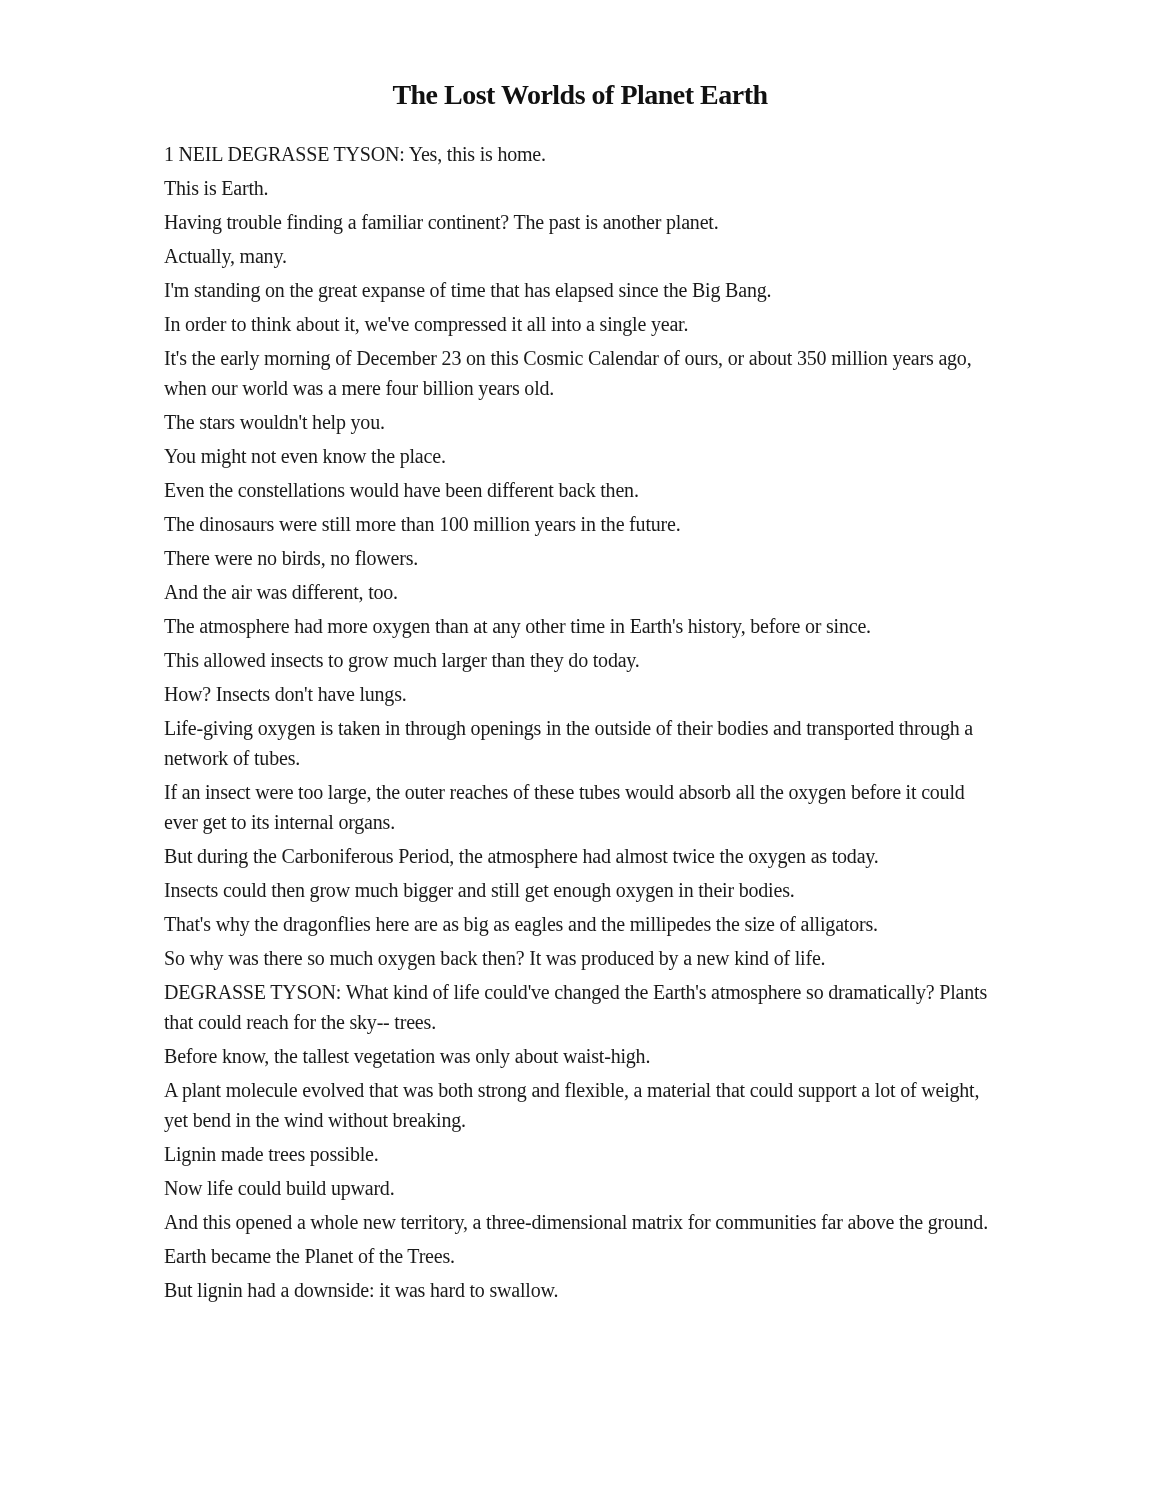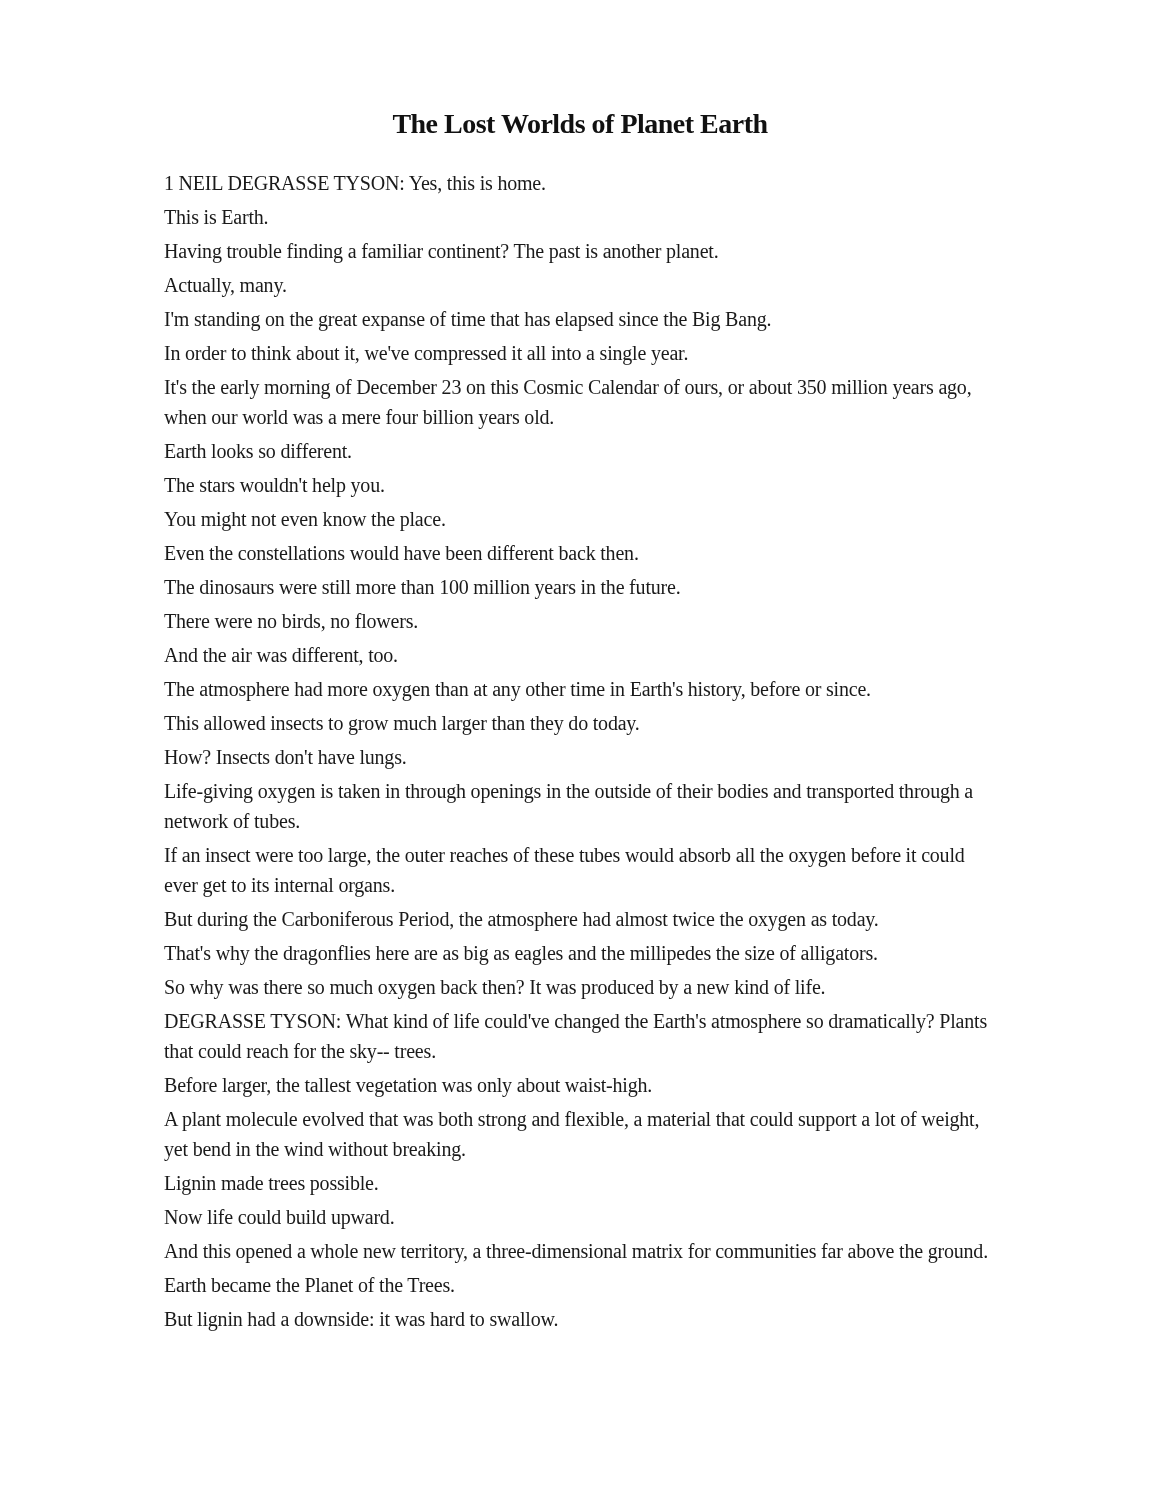"The Lost Worlds of Planet" .page { padding: 108px 156px 0 160px -> 79px 156px 0 160px }
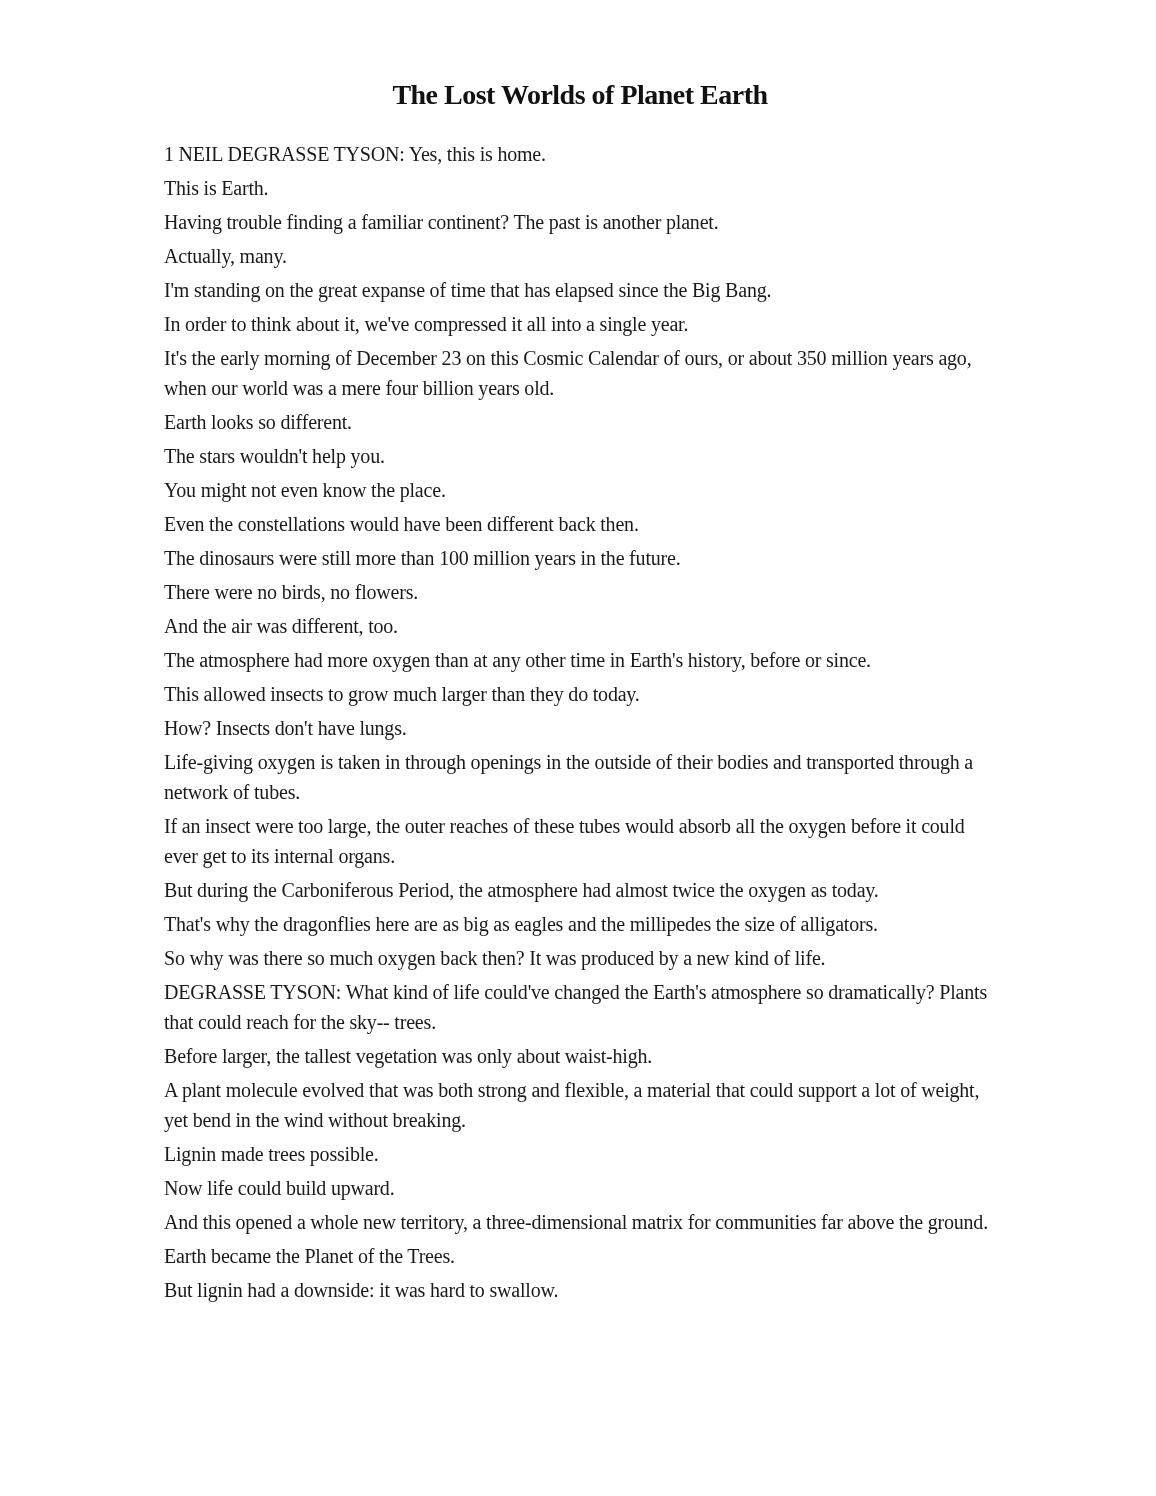"Earth looks so different." p { html: <p>Earth looks so different.</p> -> none }
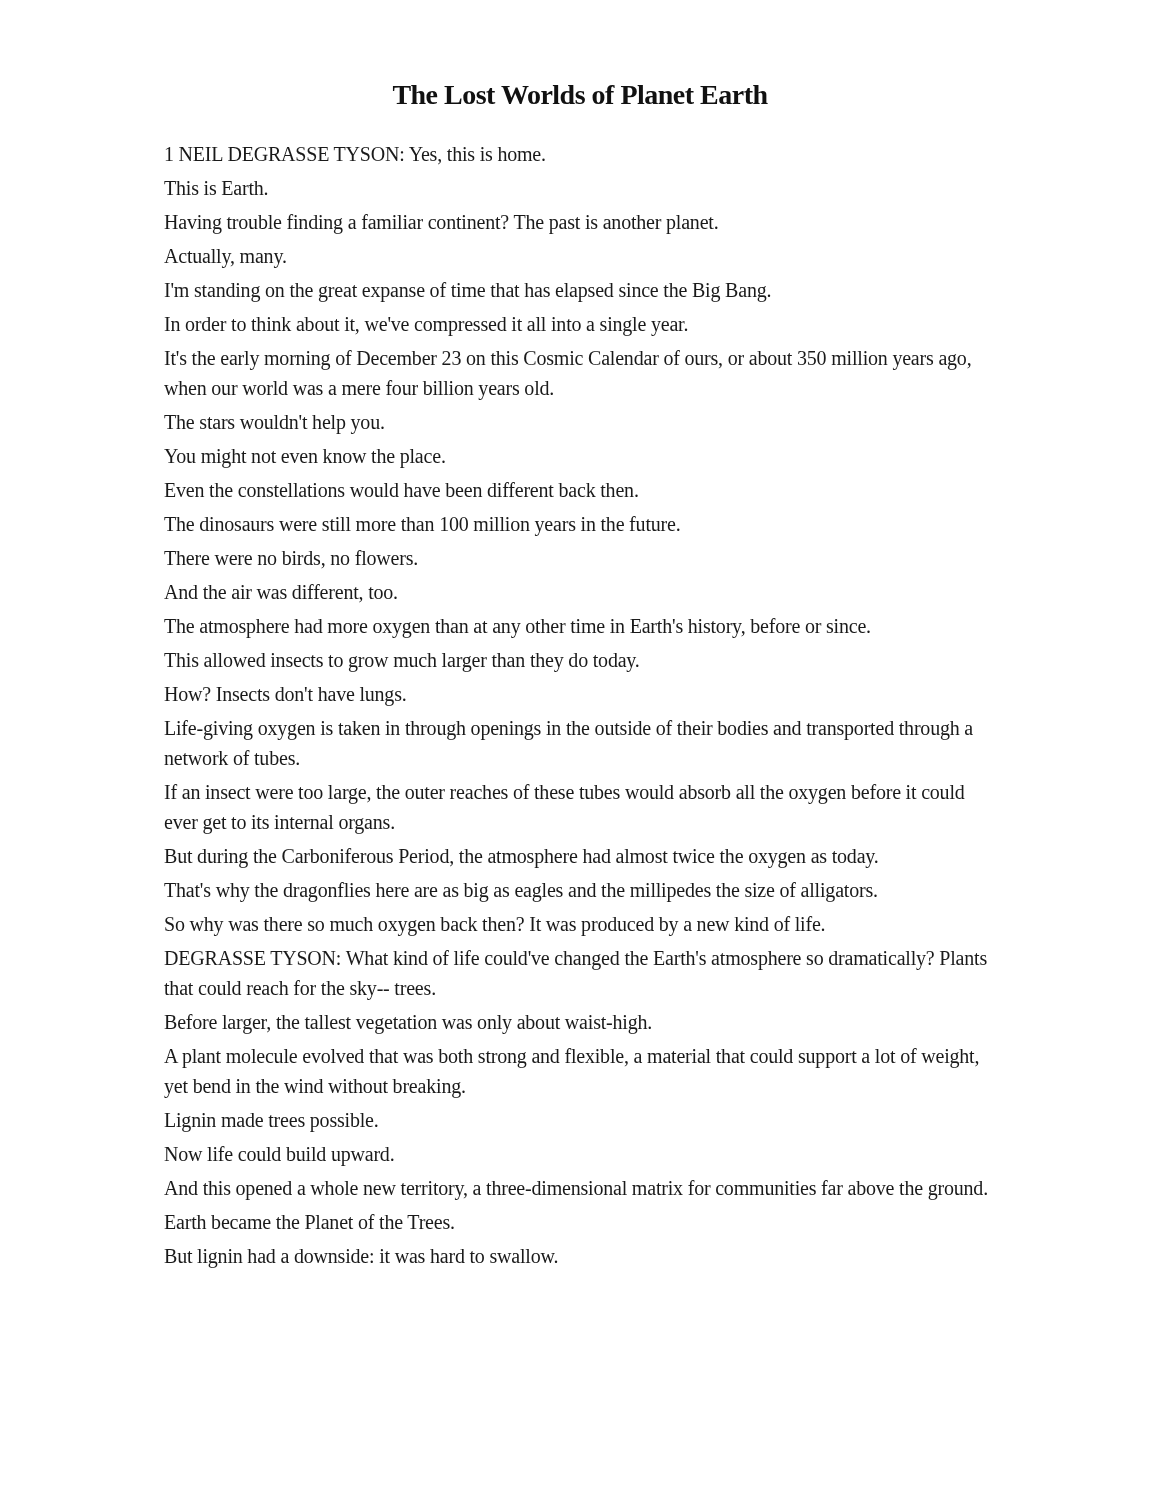"Insects could then grow much" p { html: none -> <p>Insects could then grow much bigger and still get enough oxygen in their bodies.</p> }
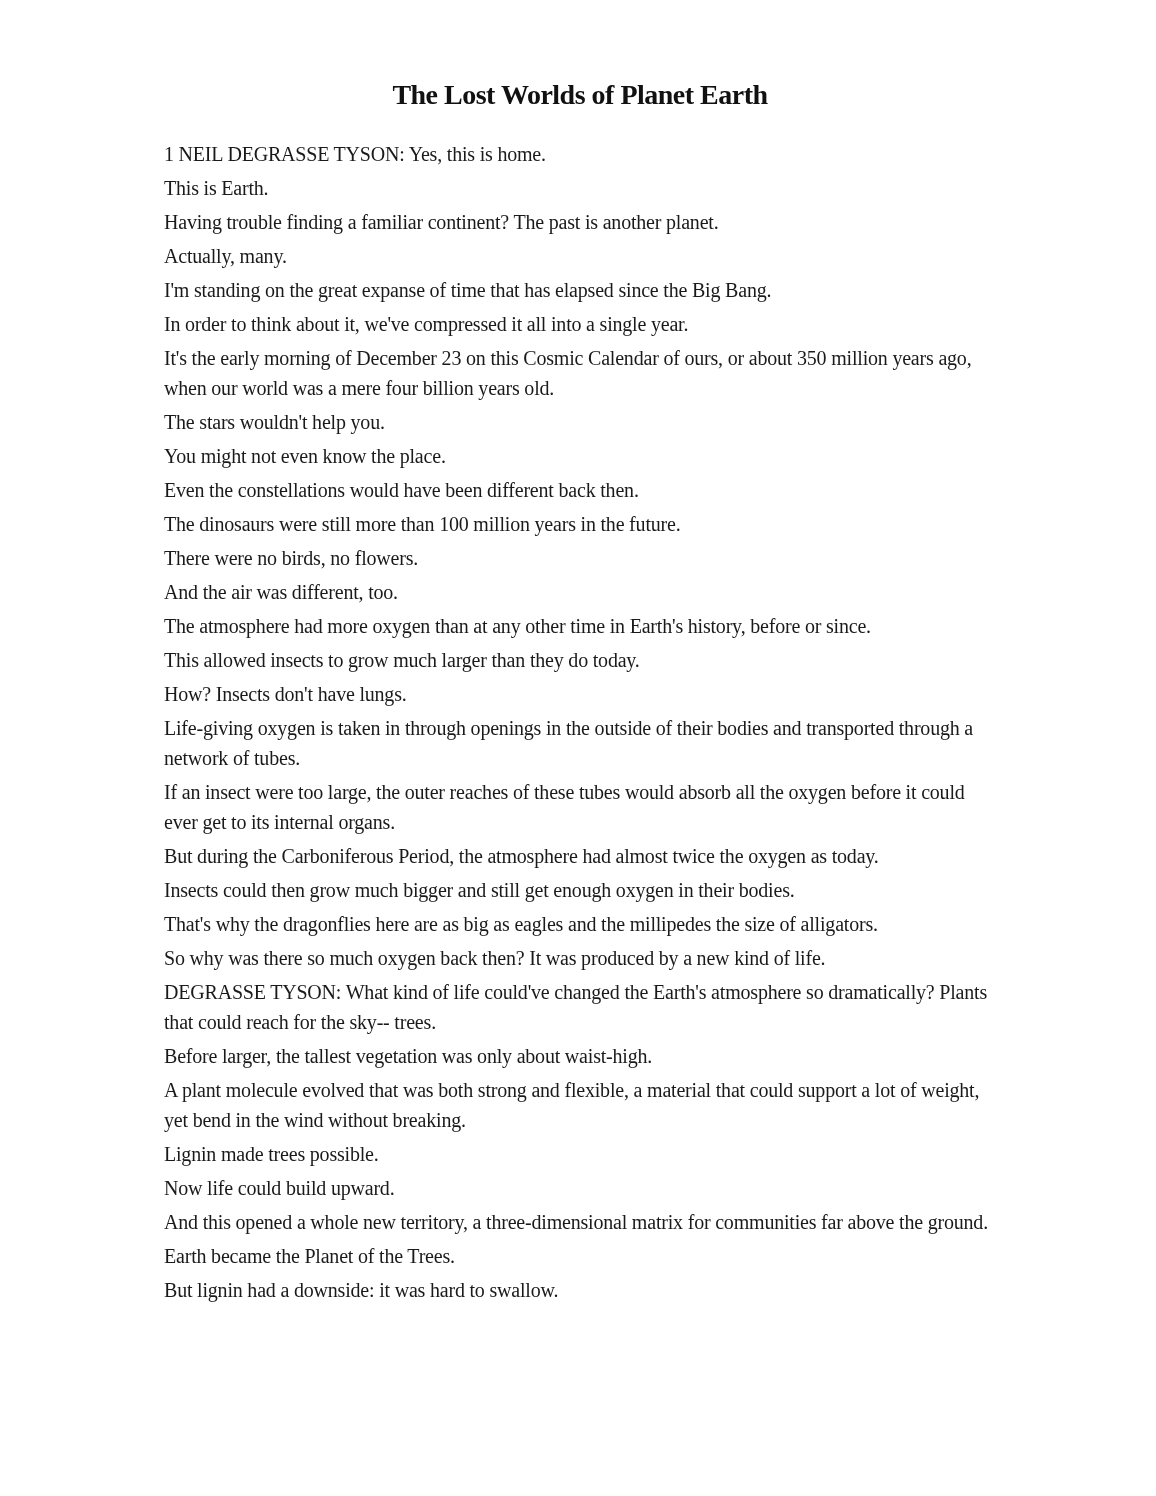"Before larger, the tallest vegetation" p { text: larger -> know }
